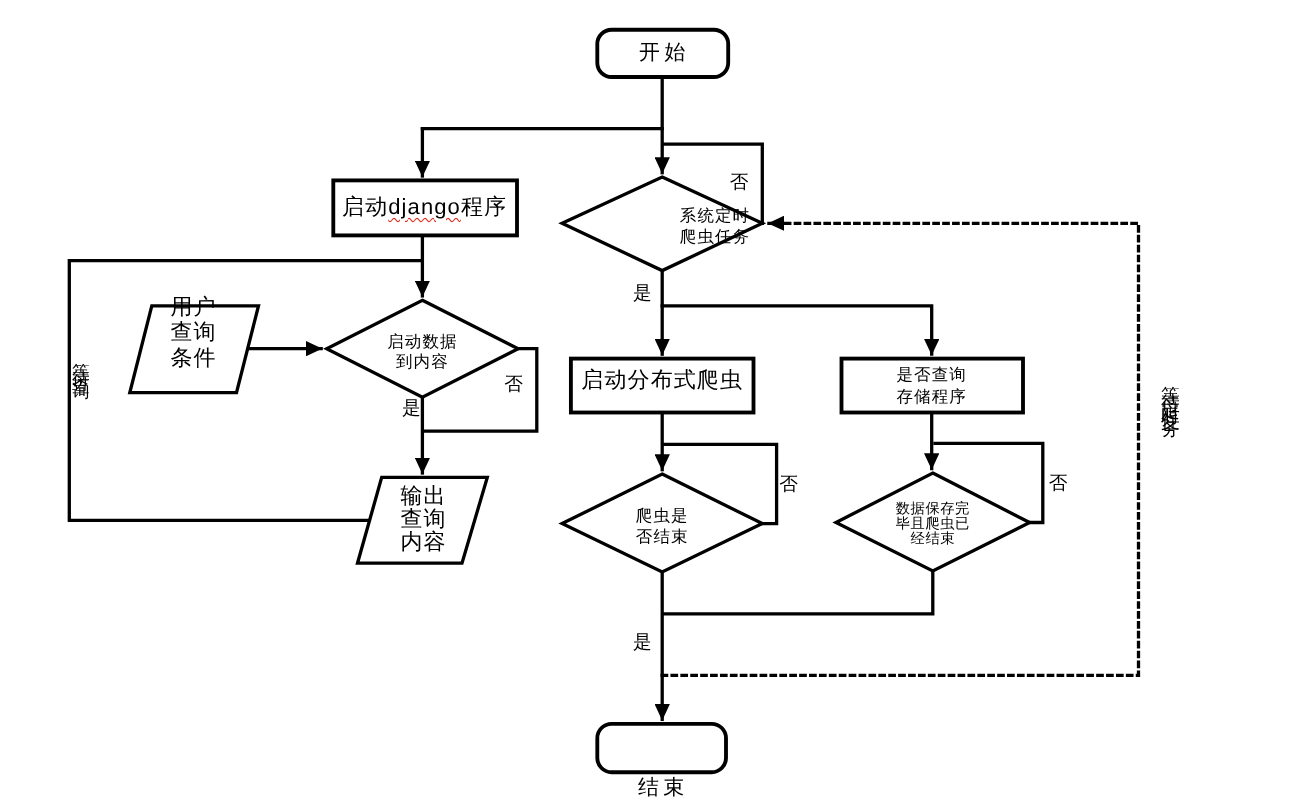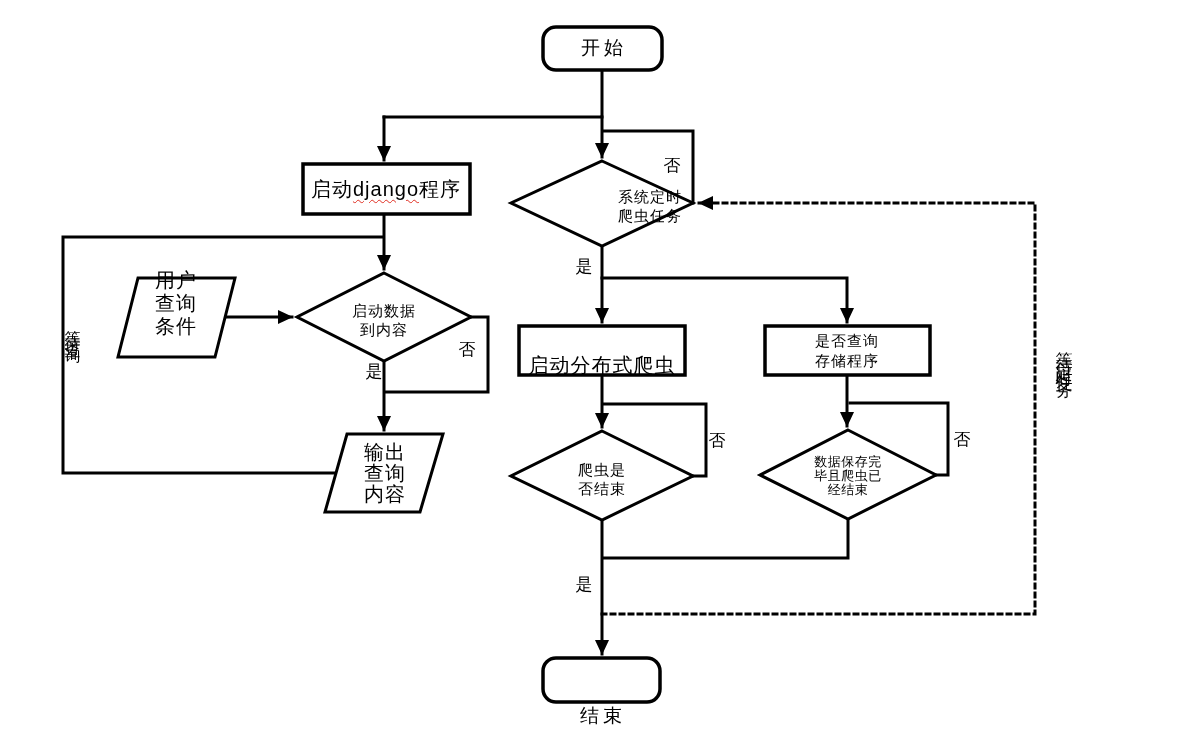"启动分布式爬虫" div.lbl { top: 365px -> 346px }
